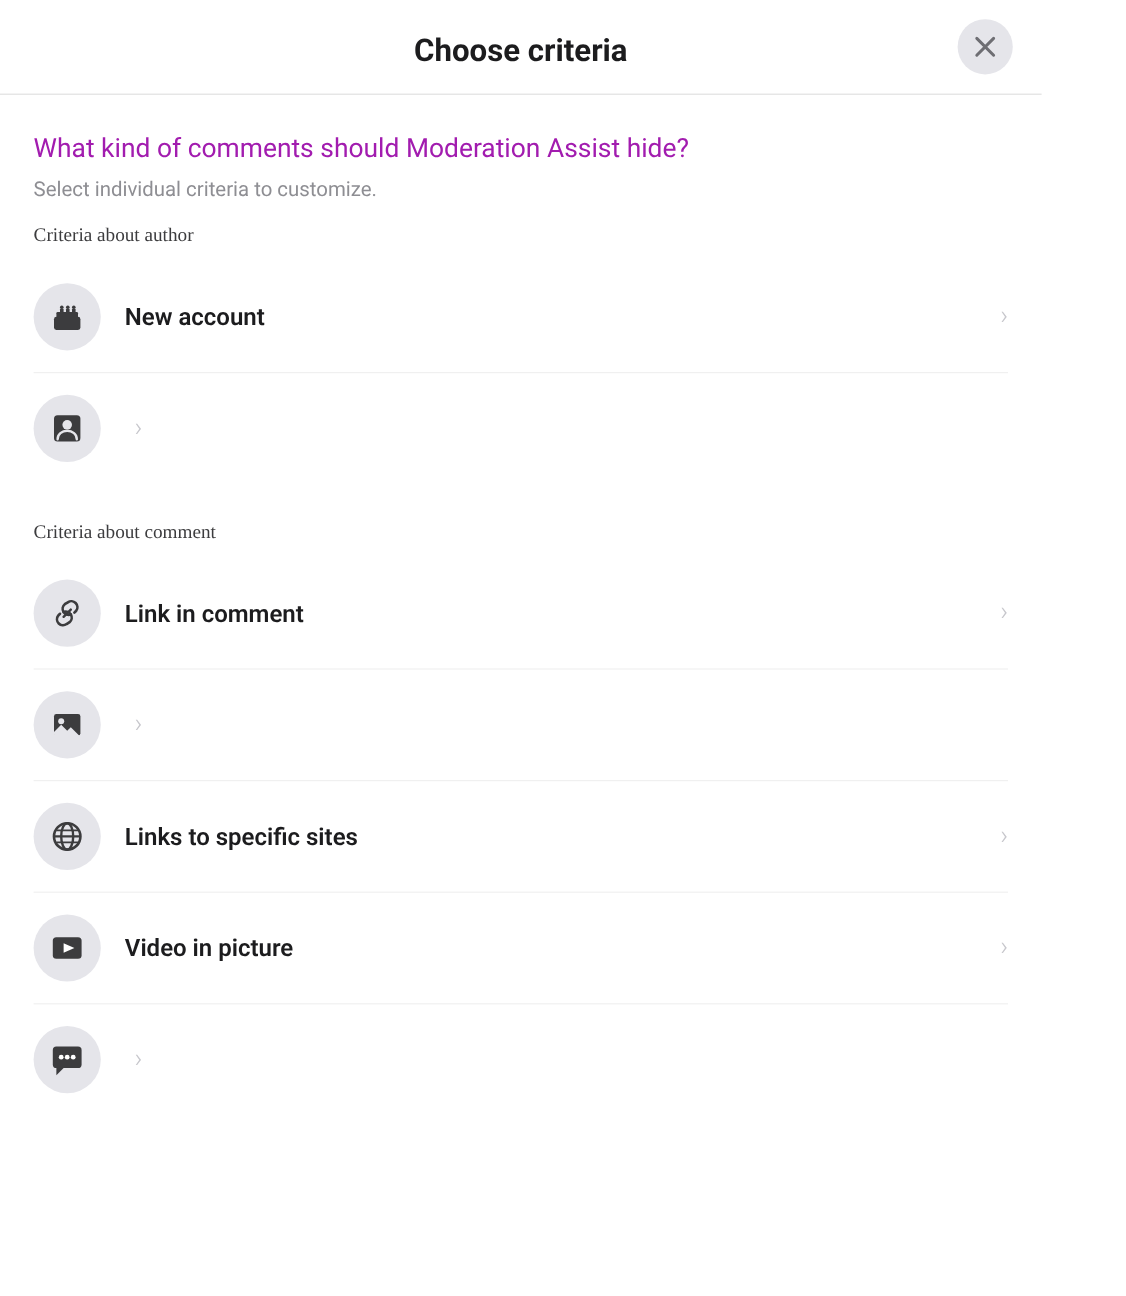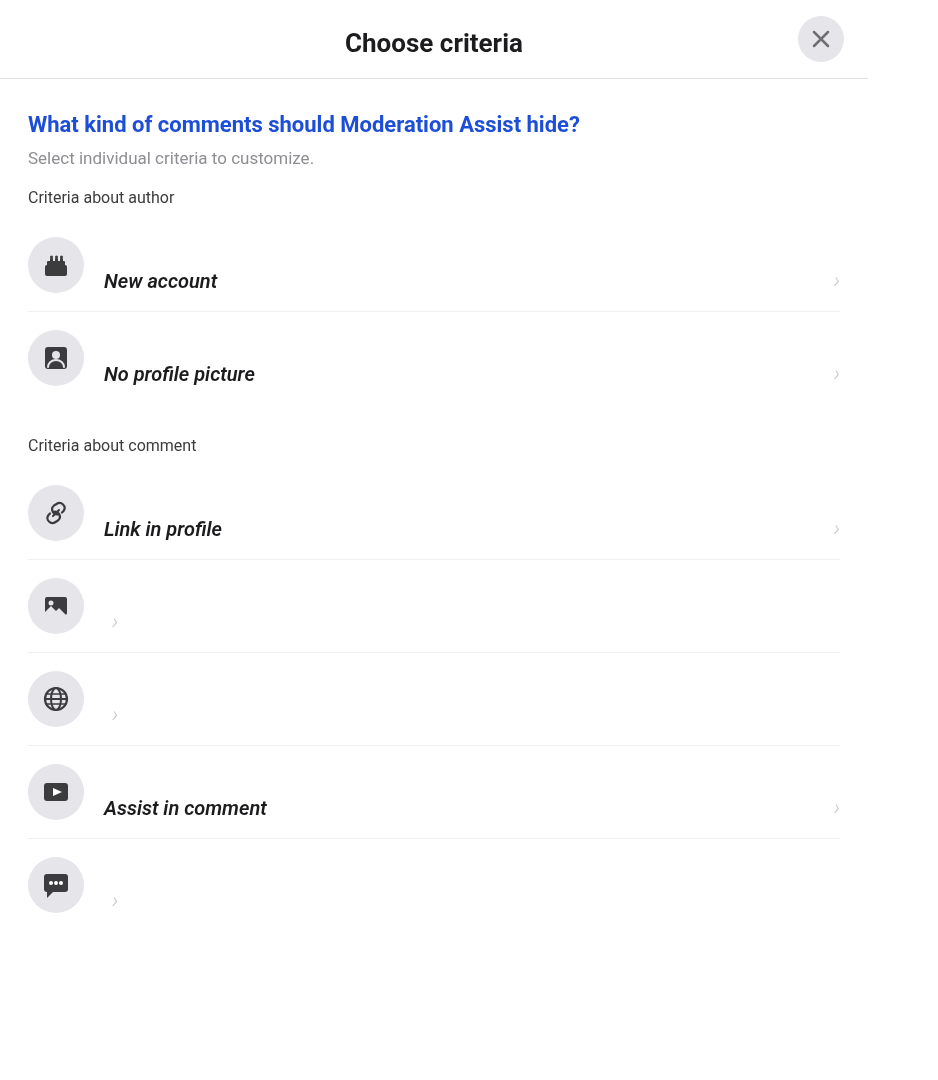"What kind of comments should" .main-question { color: #1d4ed8 -> #a21caf; font-weight: 700 -> 400 }
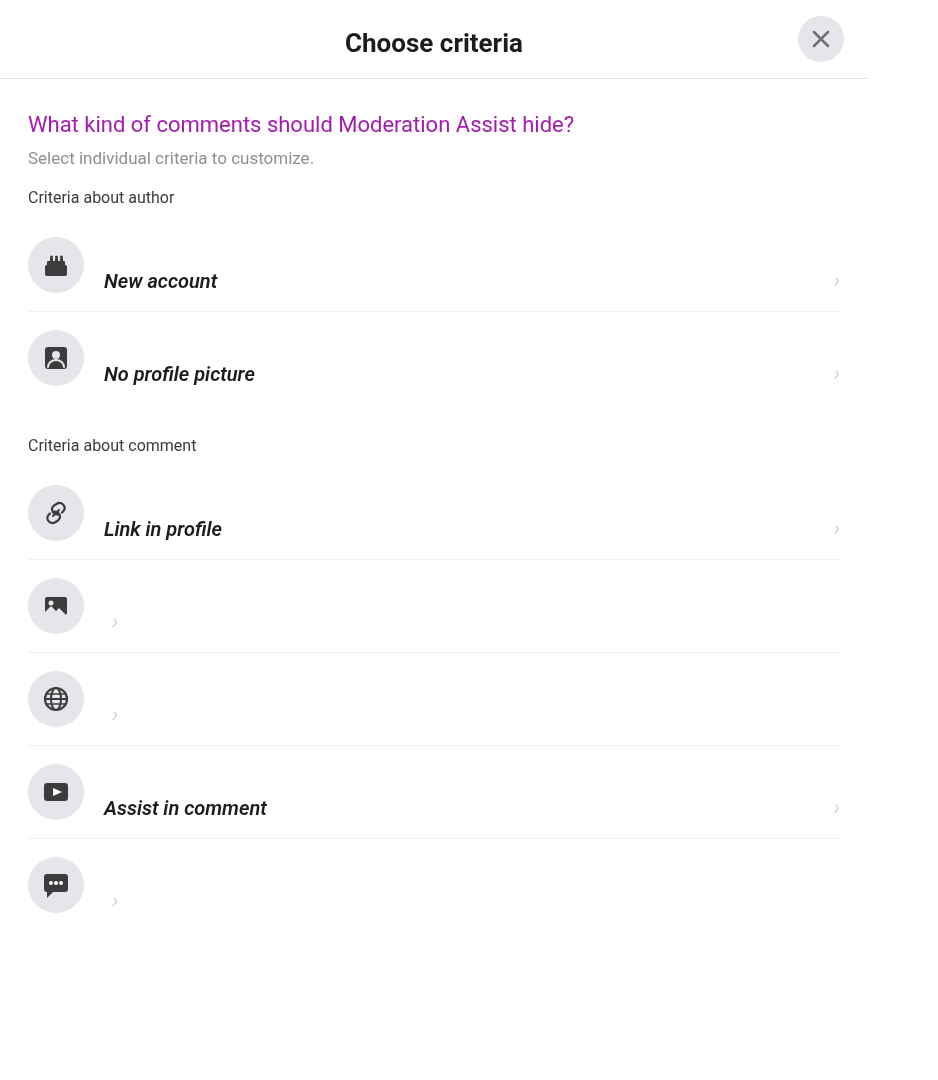"Criteria about author" .section-label { font-family: none -> Liberation Serif, serif }
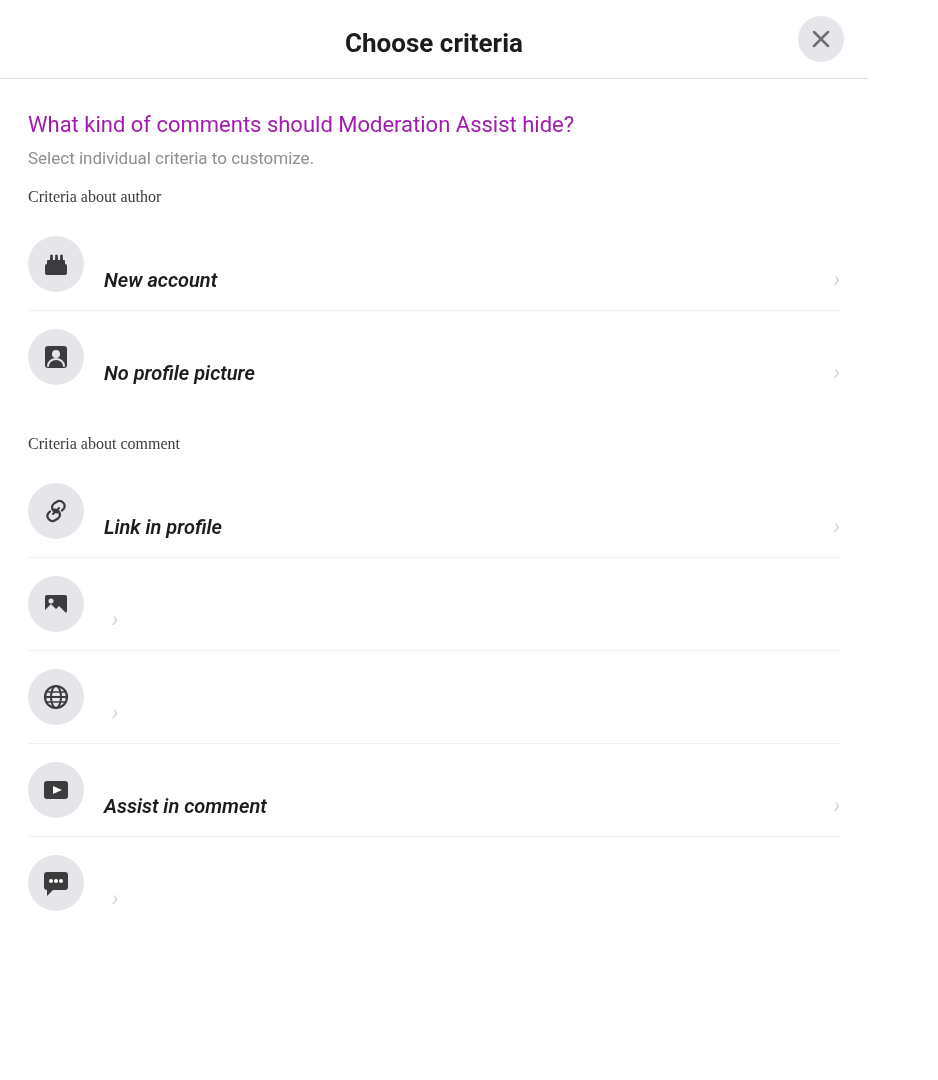"New account" .criteria-item { align-items: flex-end -> center; font-style: italic -> none }
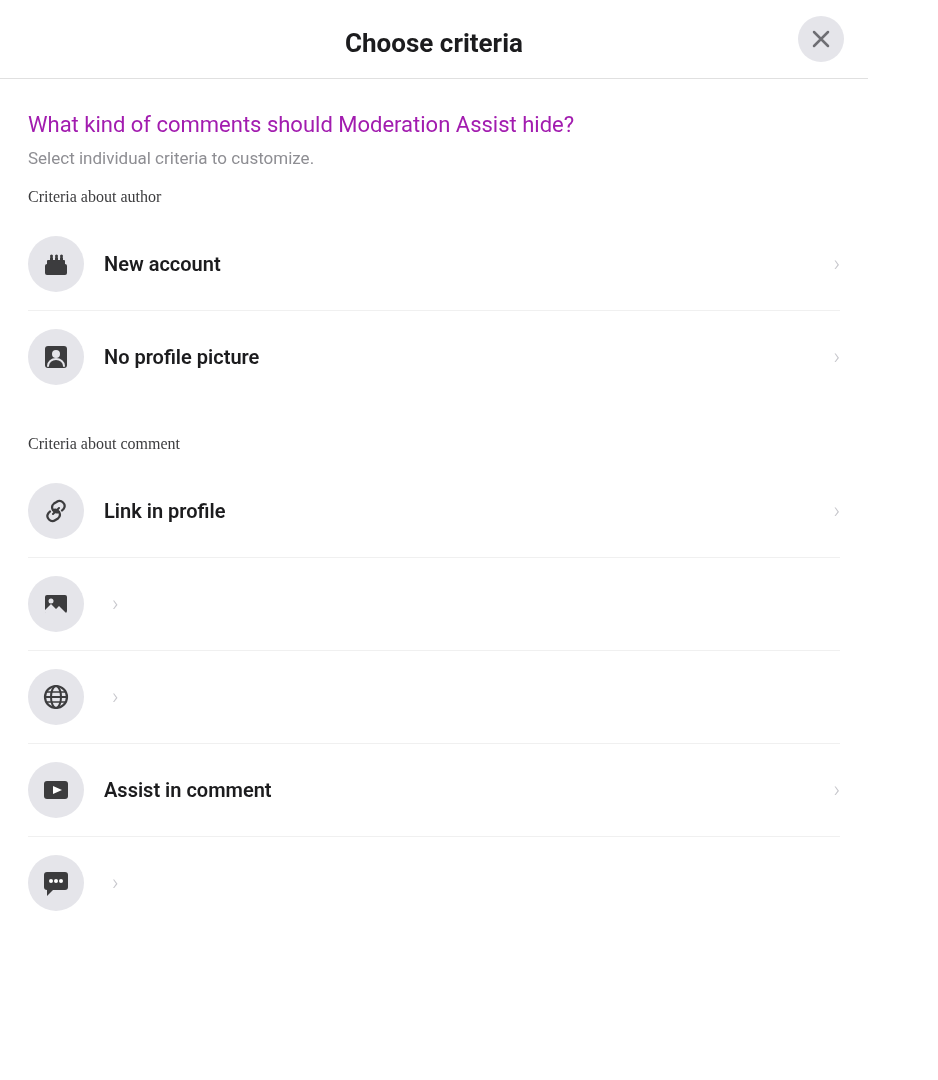"No profile picture" span.item-label { html: <span>No profile picture</span> -> none }
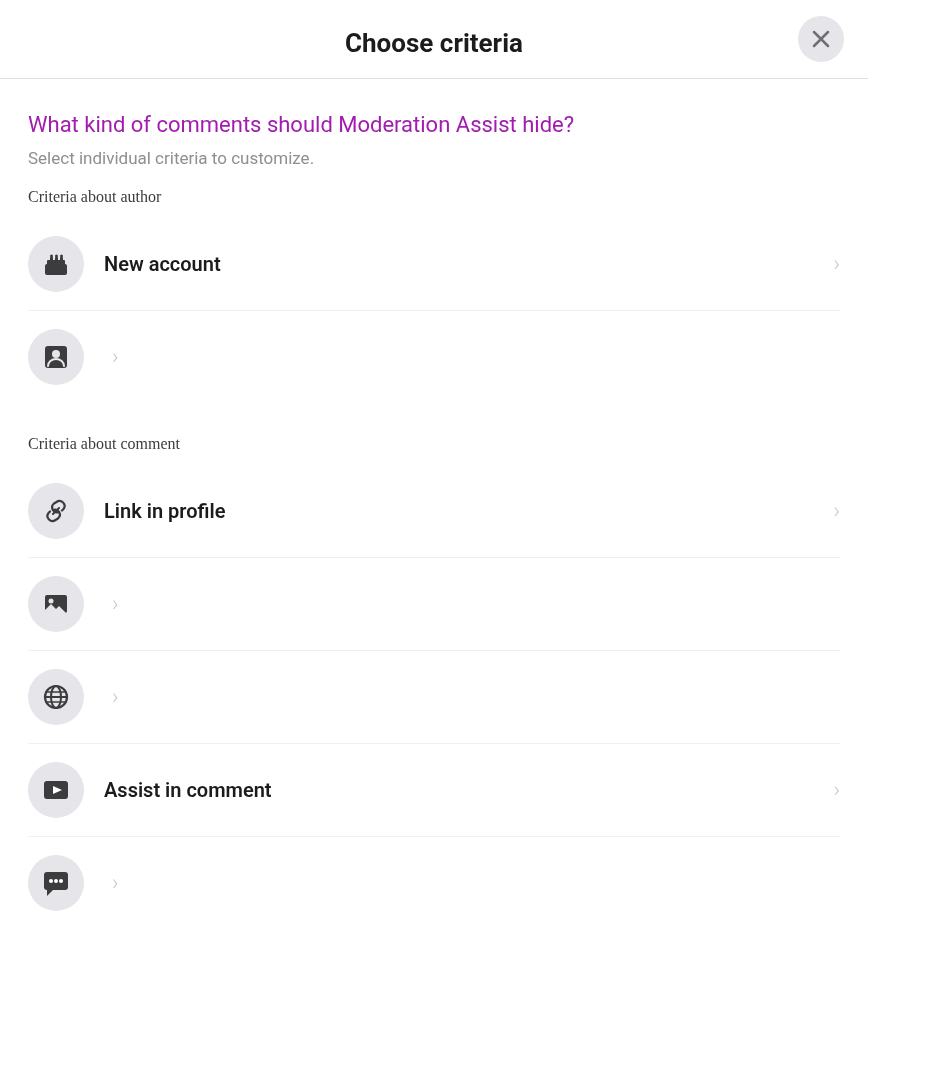"Link in profile" span.item-label { text: profile -> comment }
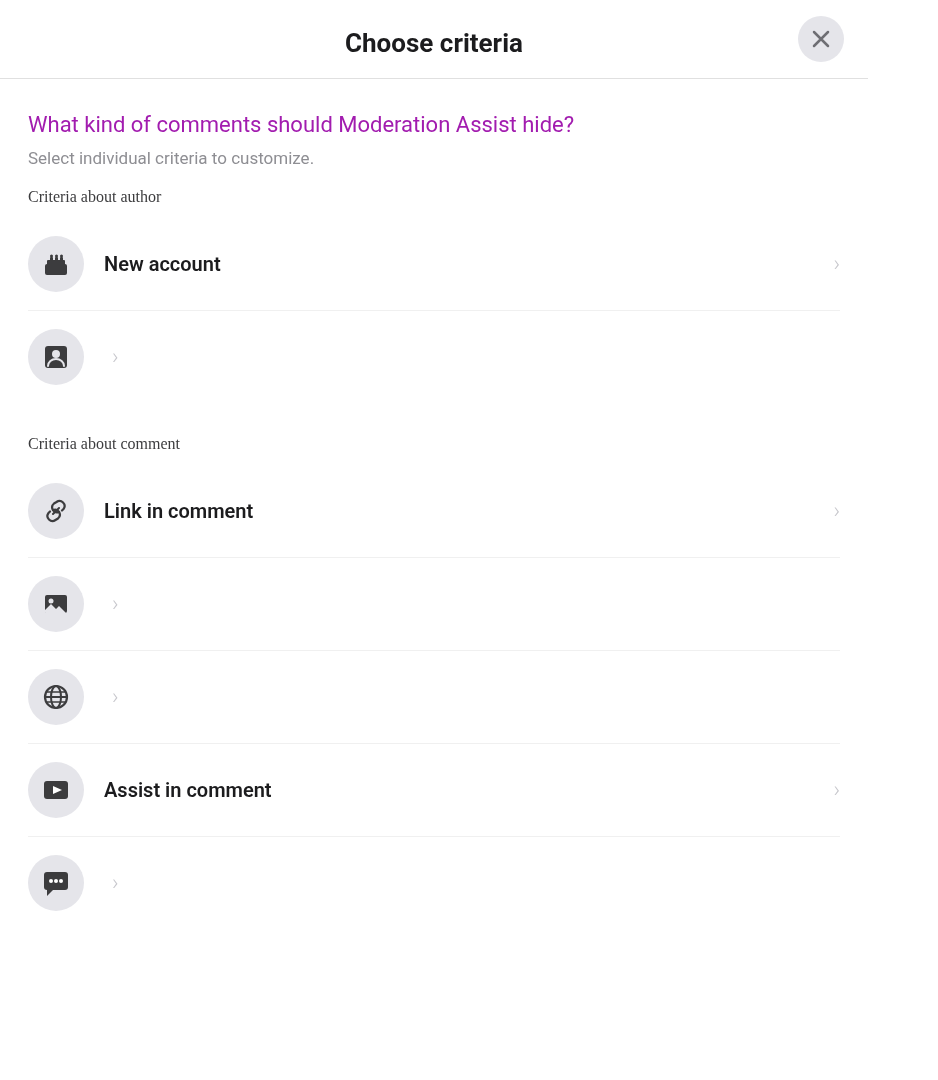"Links to specific sites" span.item-label { html: none -> <span>Links to specific sites</span> }
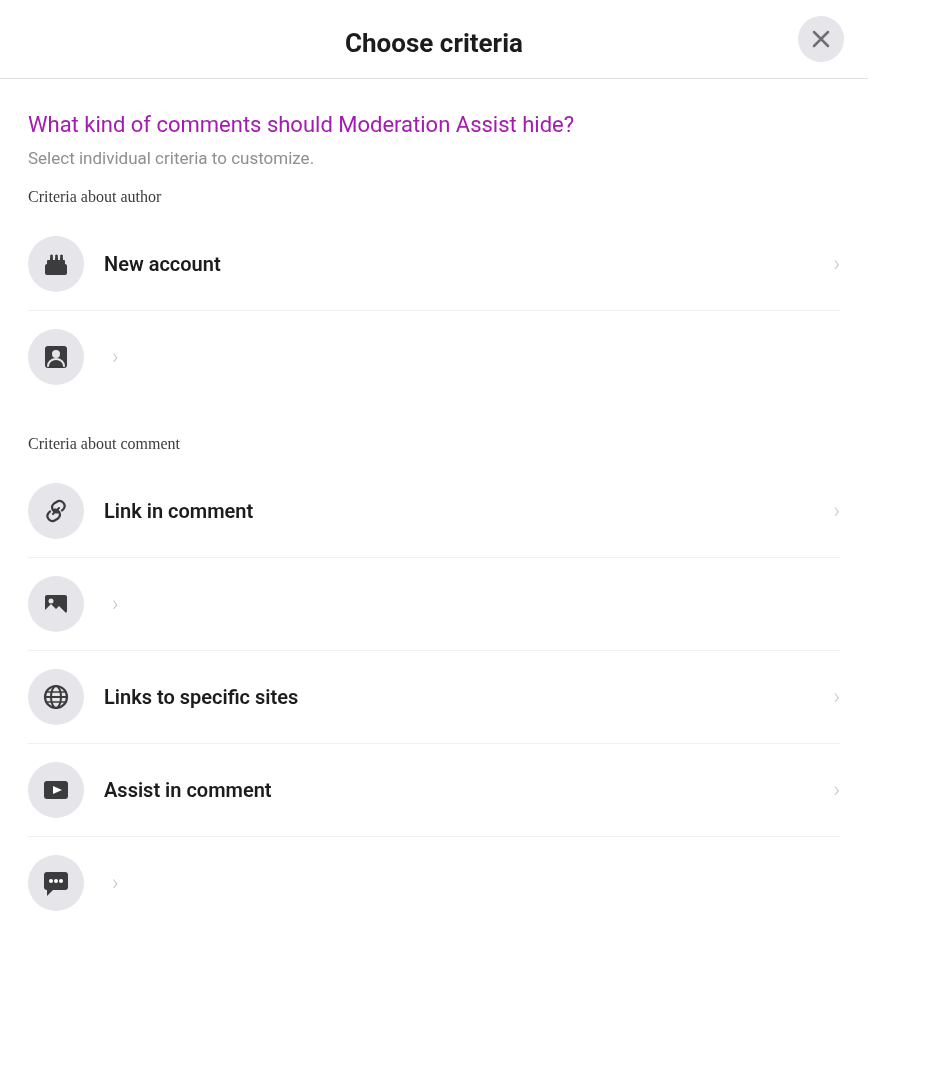"Assist in comment" span.item-label { text: Assist in comment -> Video in picture }
